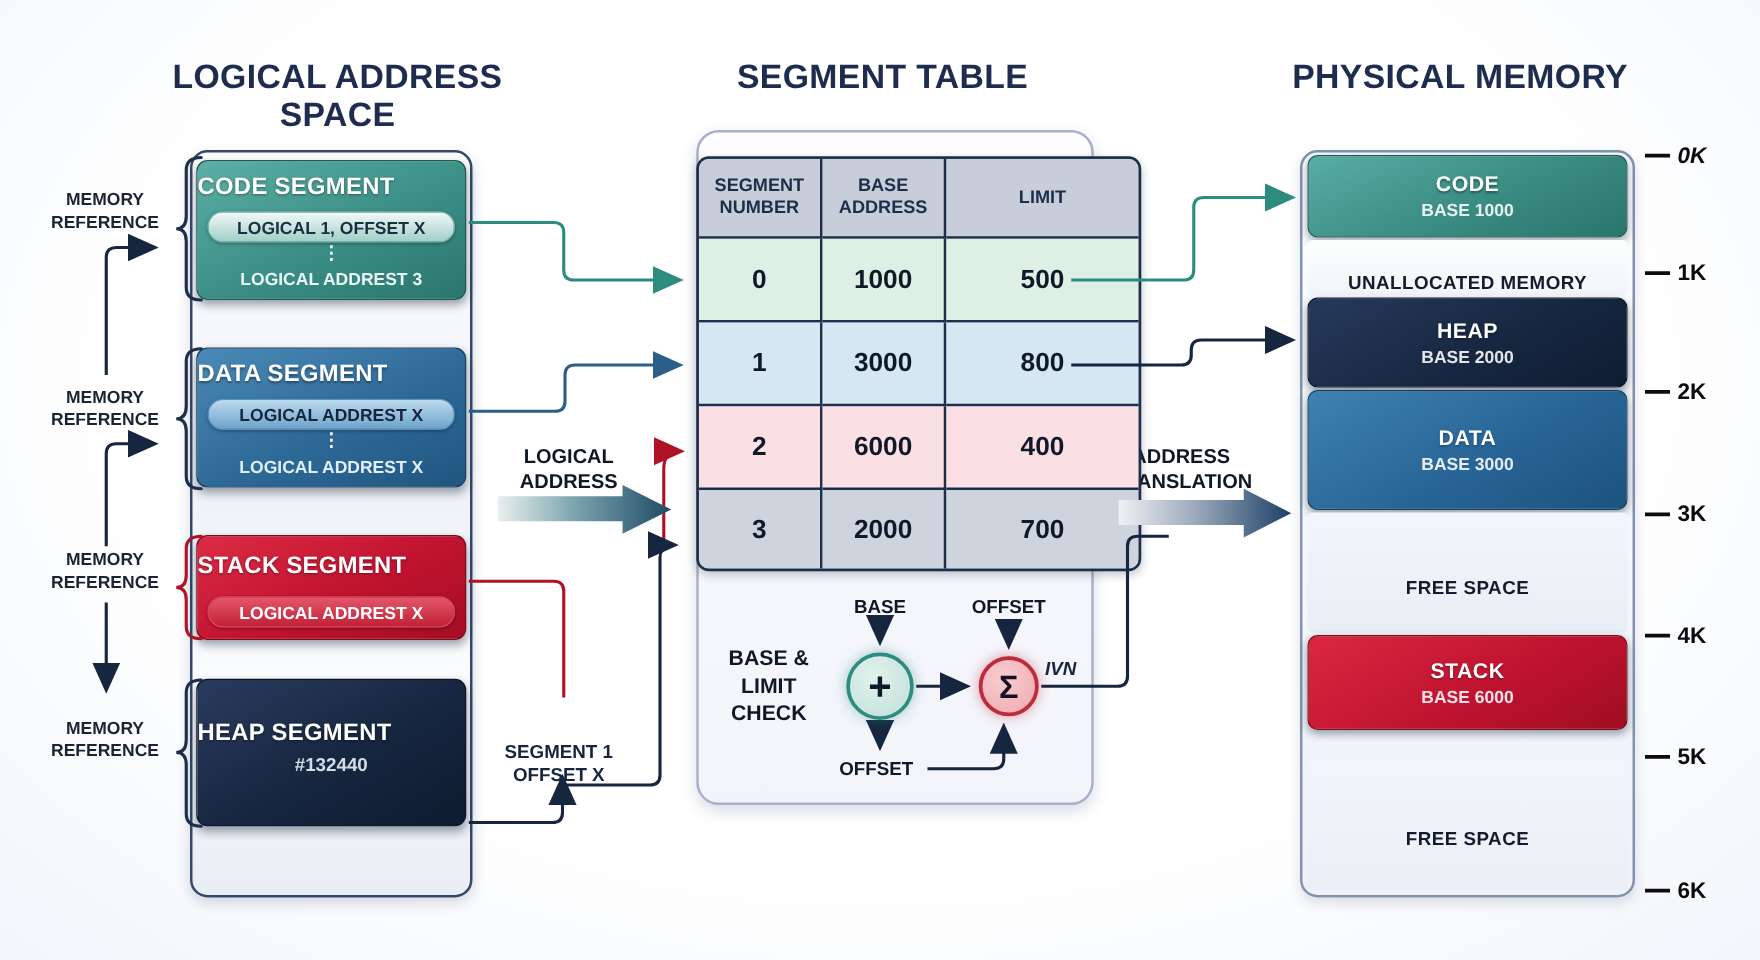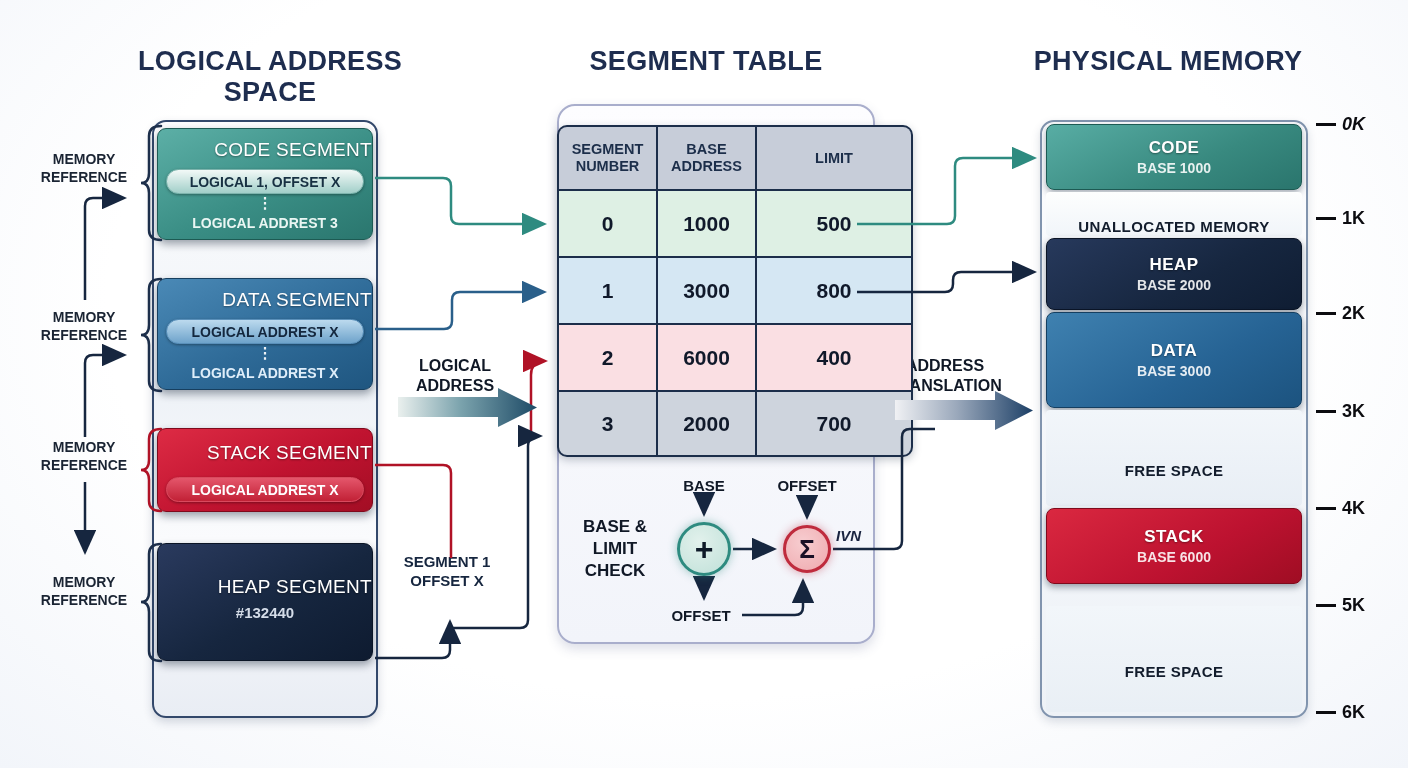"CODE SEGMENT" .seg-header { font-weight: normal -> bold; text-align: right -> left }
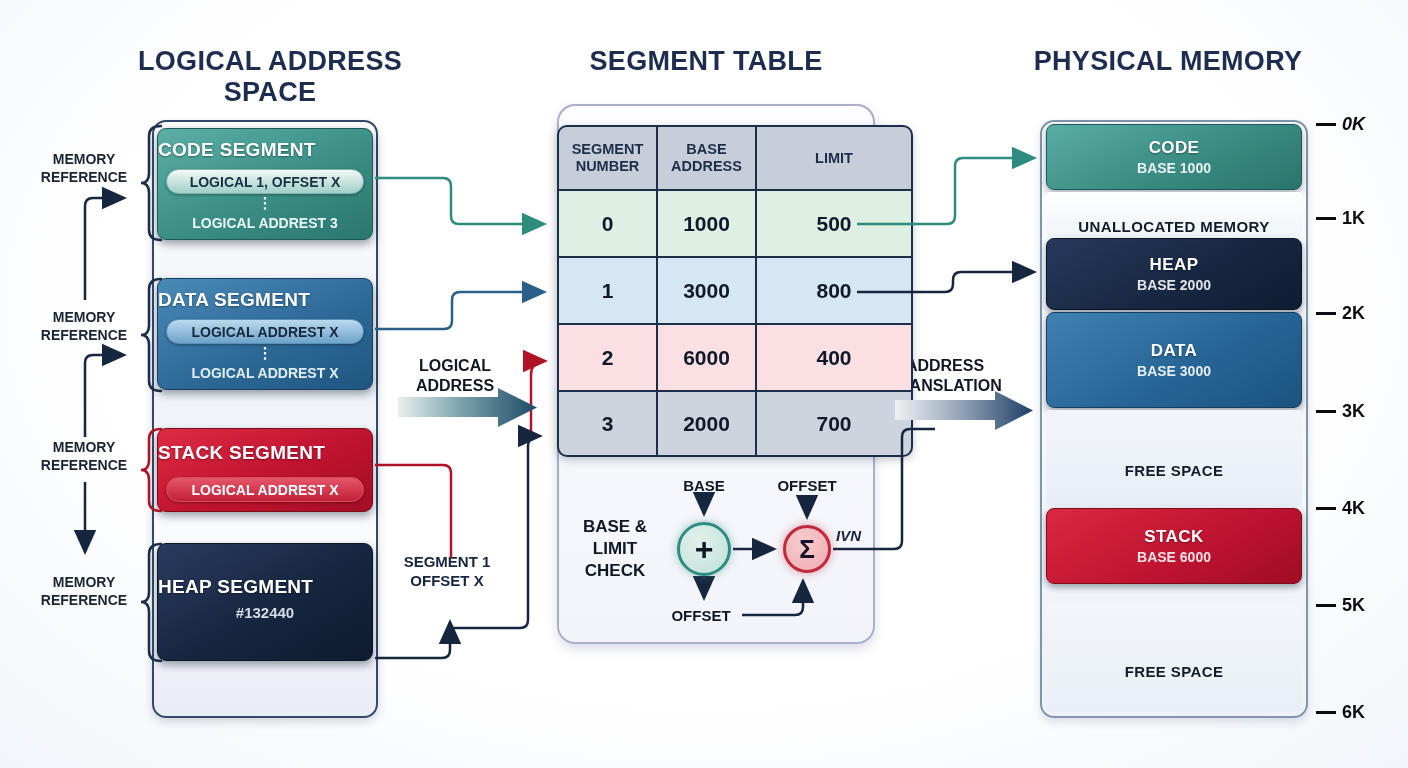"SEGMENT 1" div.small-label { top: 552px -> 592px }
